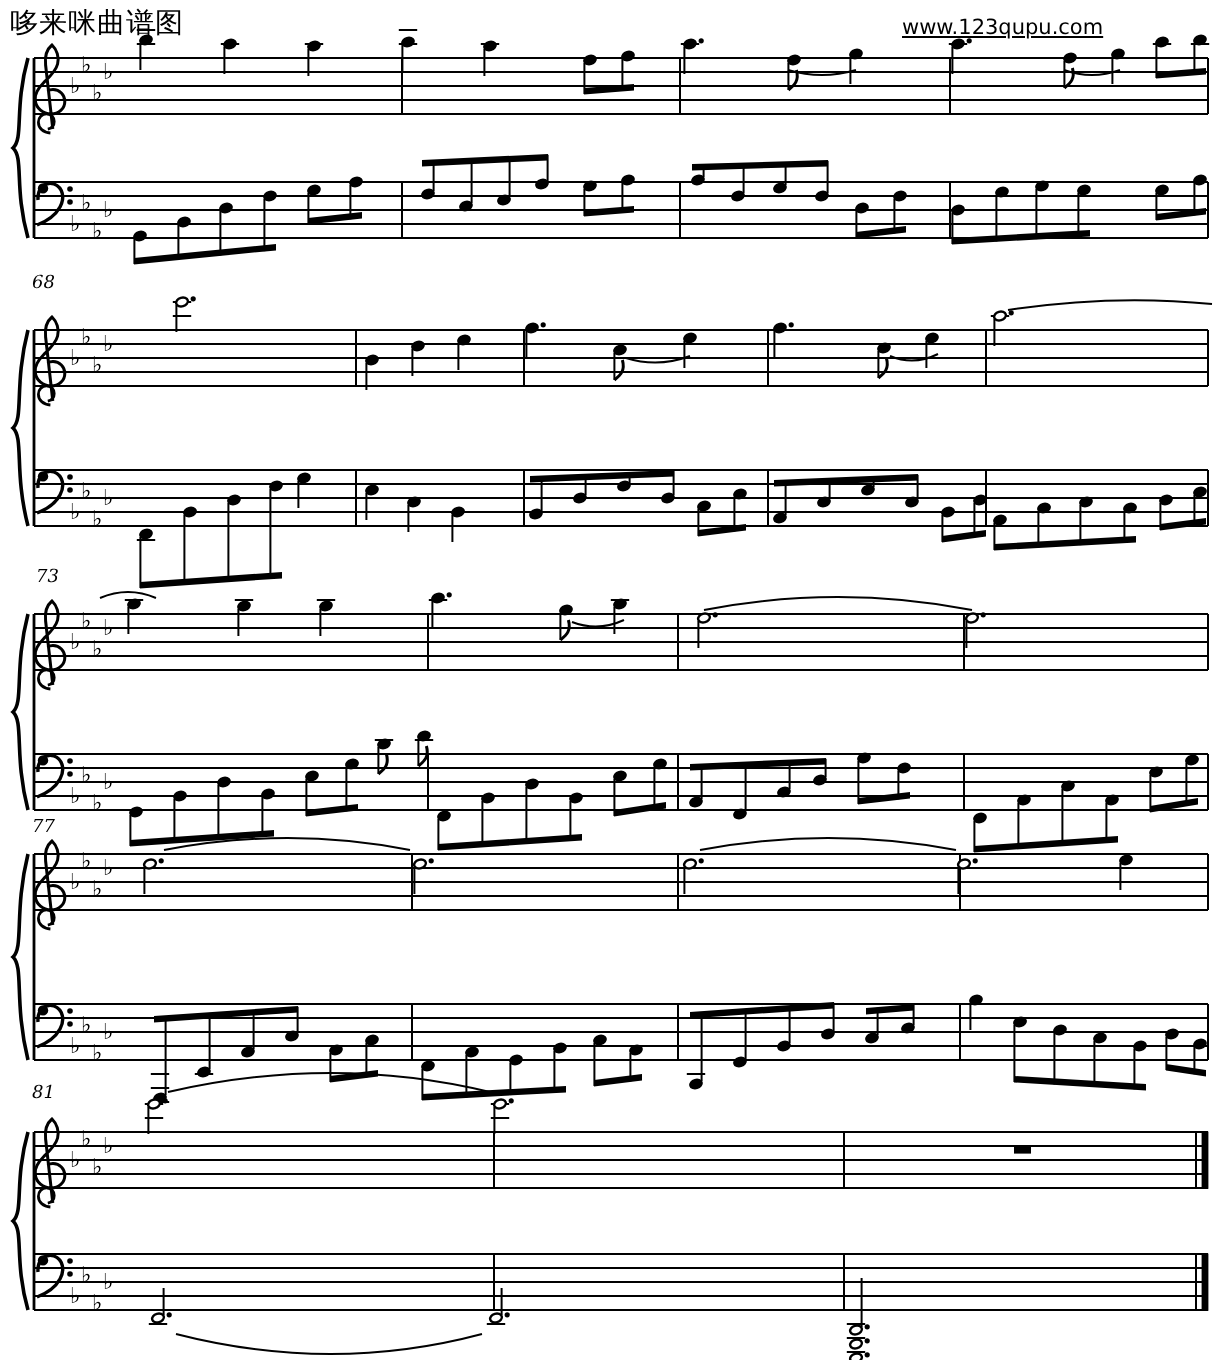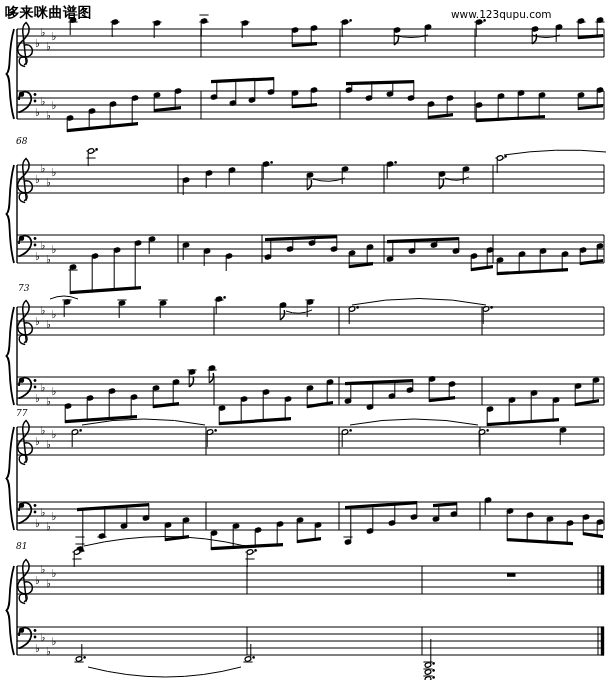"哆来咪曲谱图" .title { font-weight: bold -> normal }
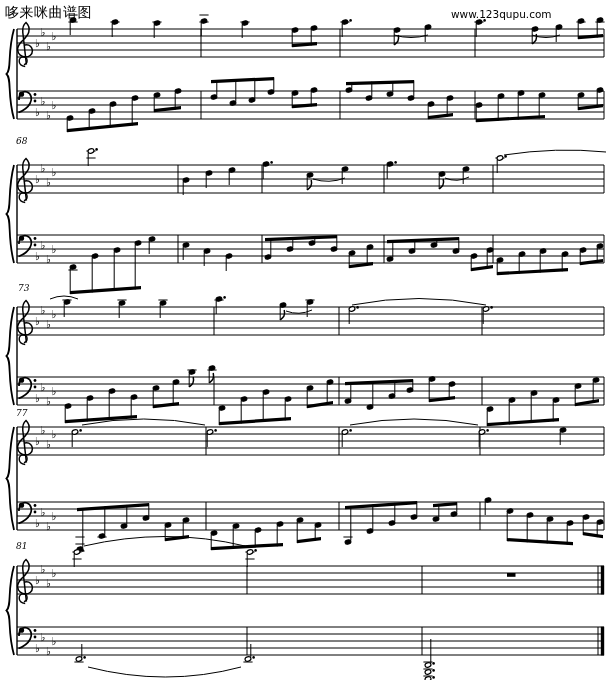"www.123qupu.com" .watermark { text-decoration: none -> underline }
